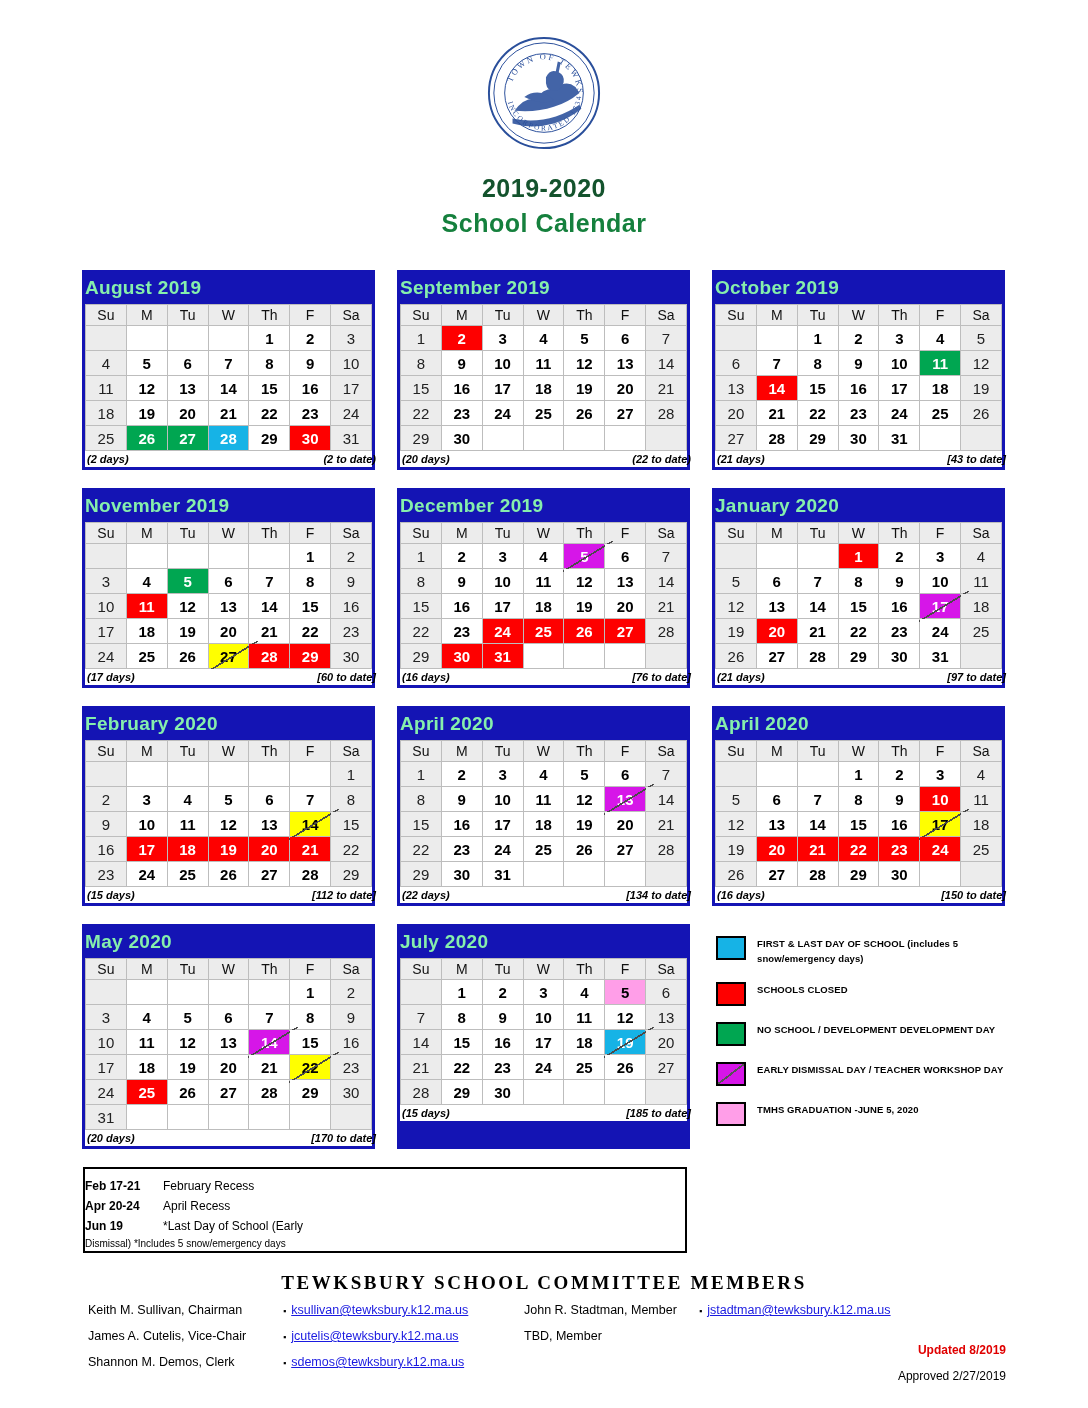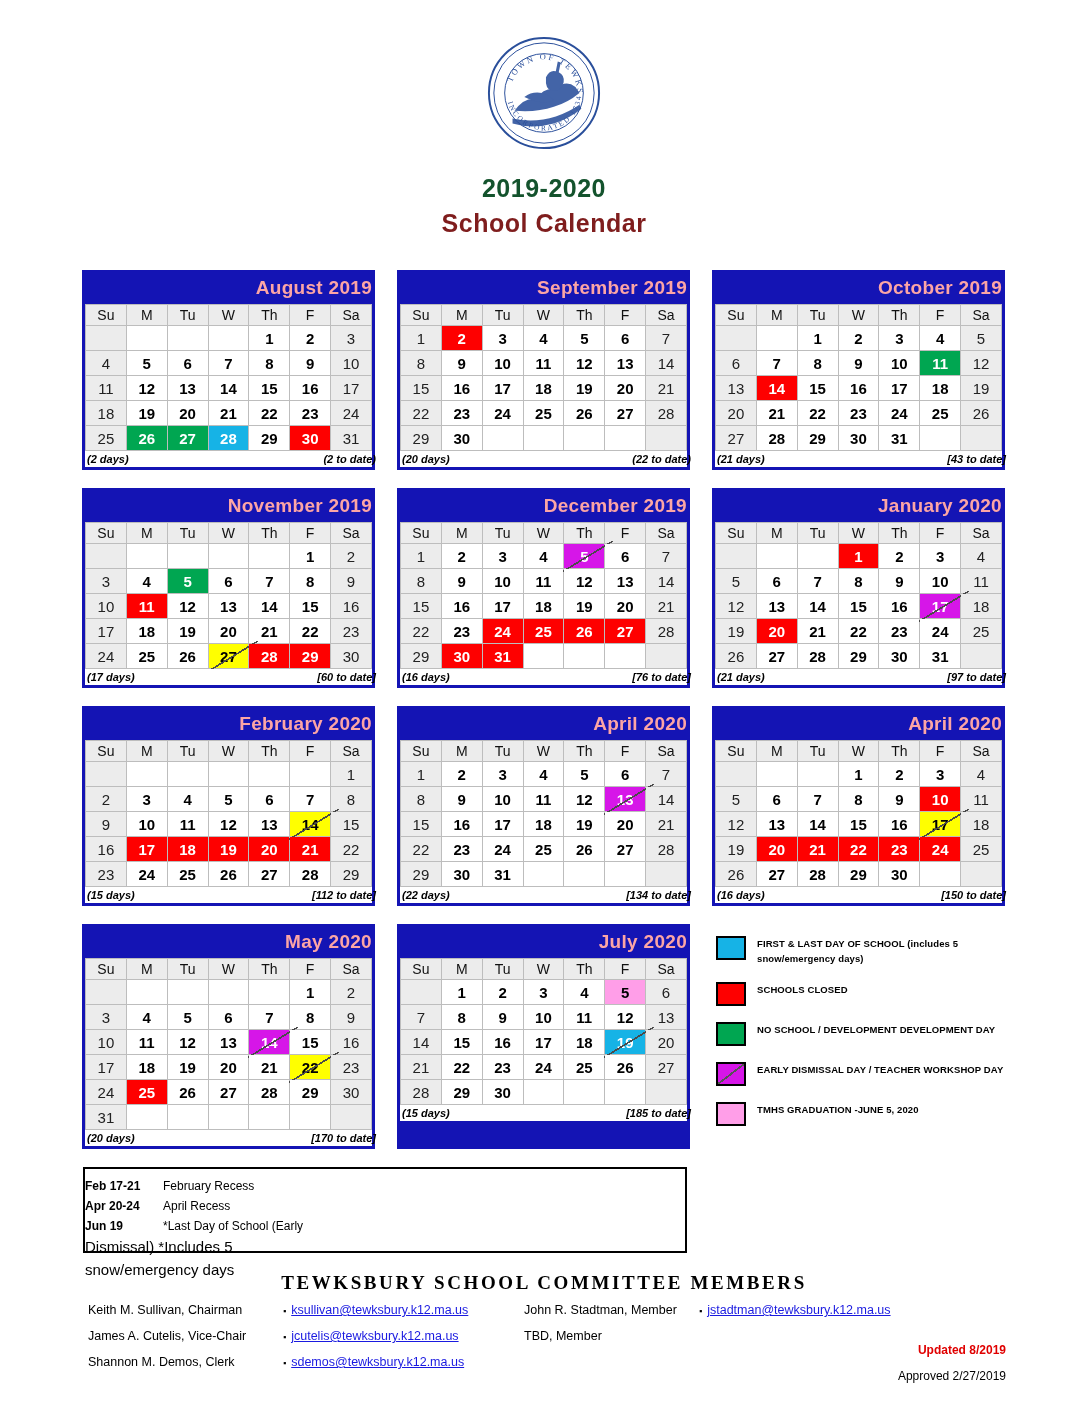"School Calendar" .title2 { color: #7f1d1d -> #15803d }
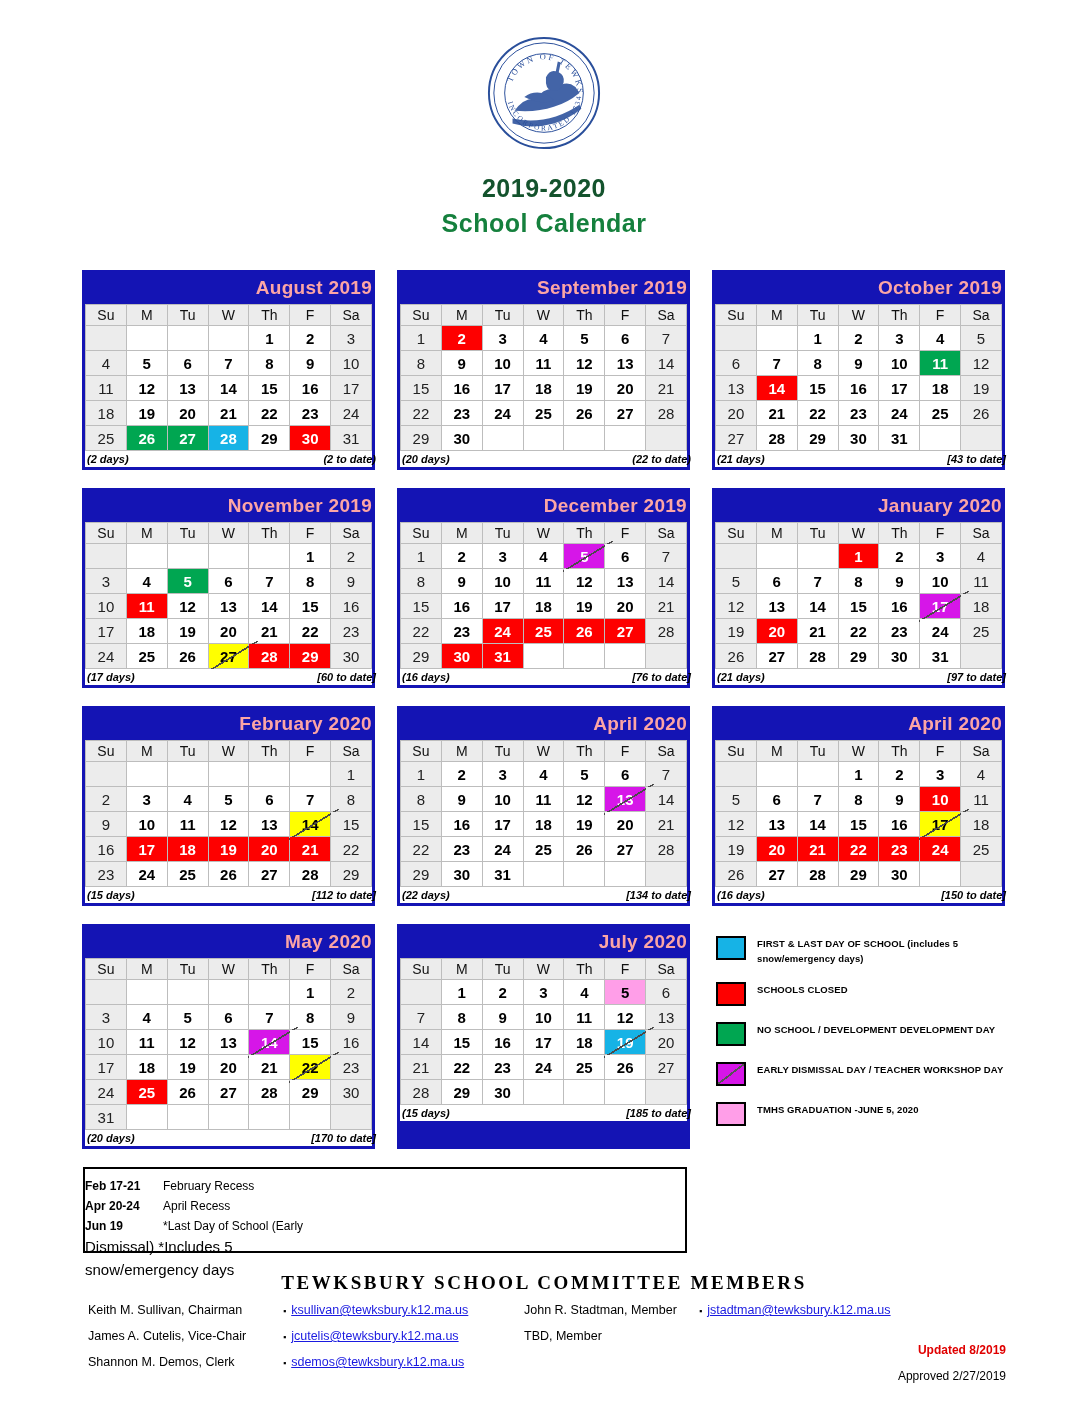"August 2019" .month-title { color: #fca5a5 -> #86efac; text-align: right -> left }
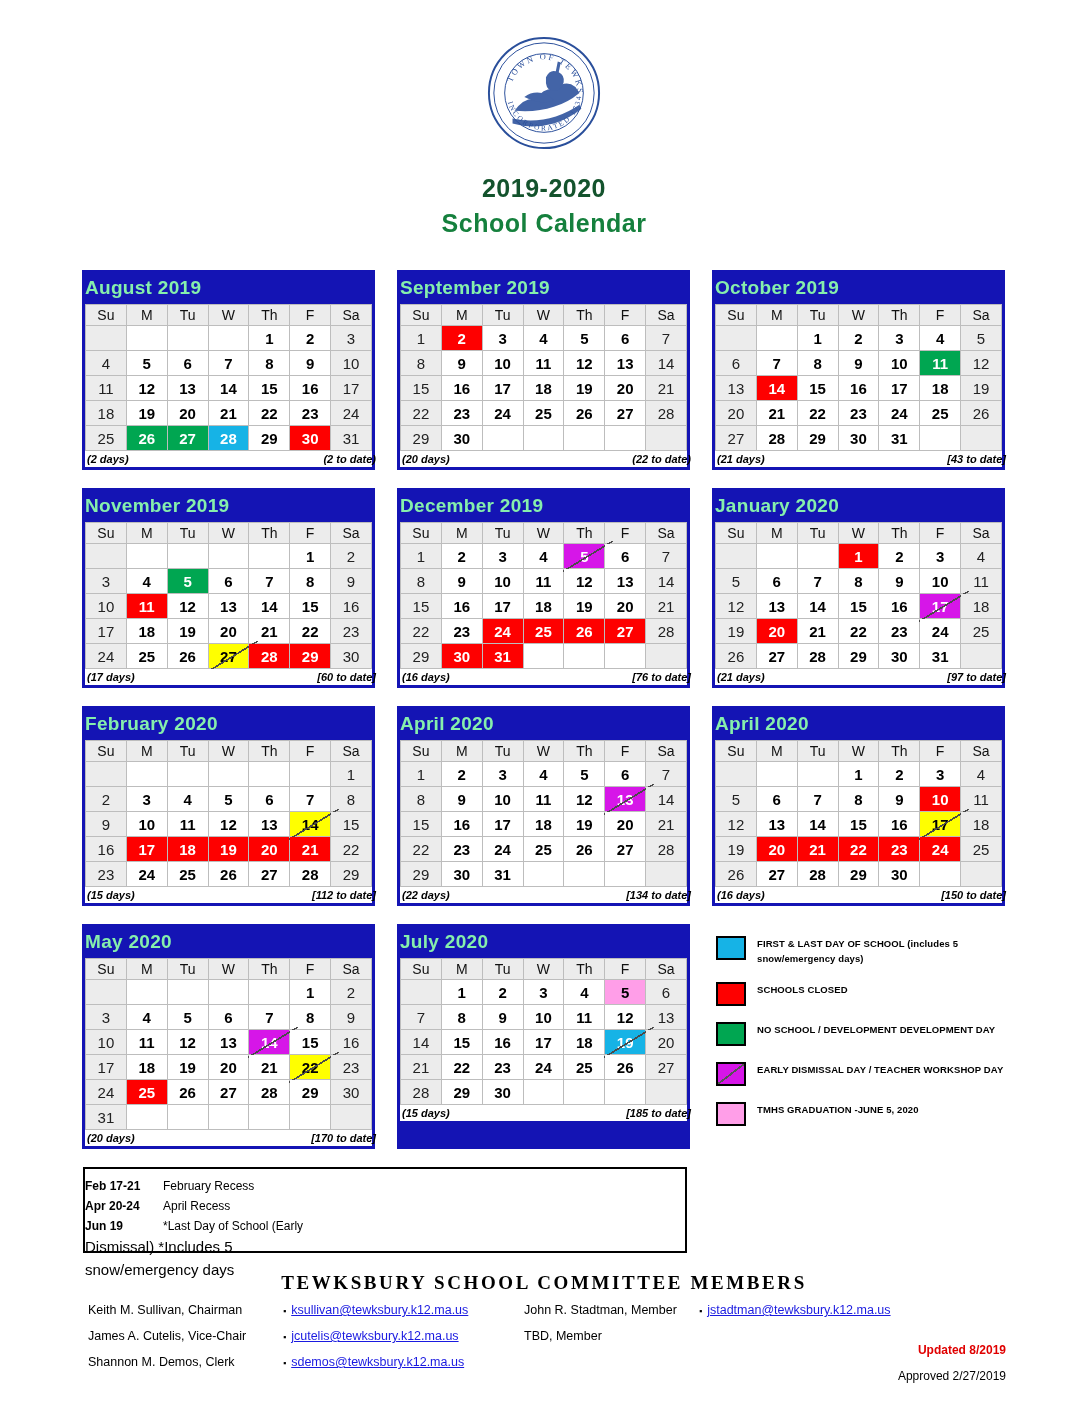"Dismissal) *Includes 5 snow/emergency" .note-sub { font-size: 15px -> 10px }
